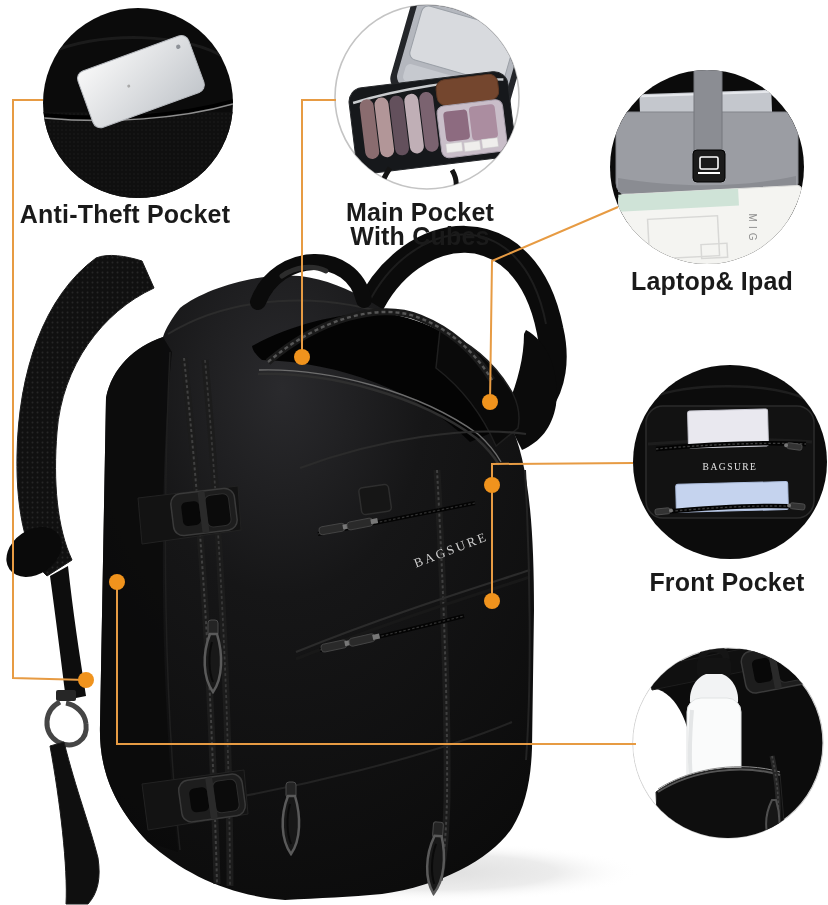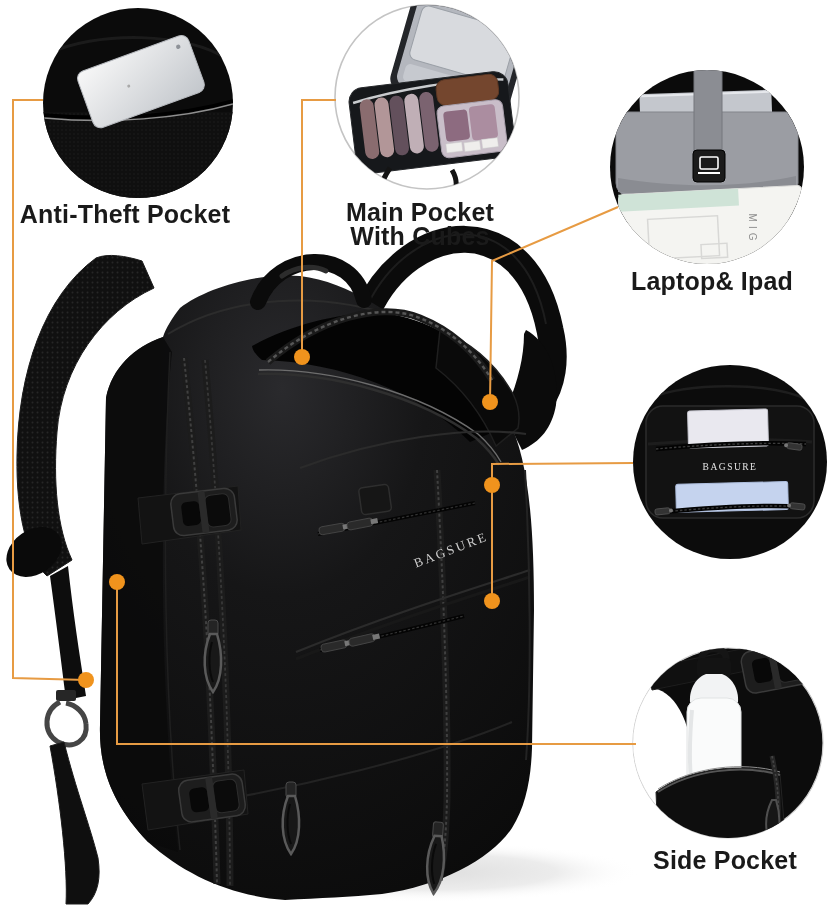"Front Pocket" div.feature-label { html: none -> <div>Front Pocket</div> }
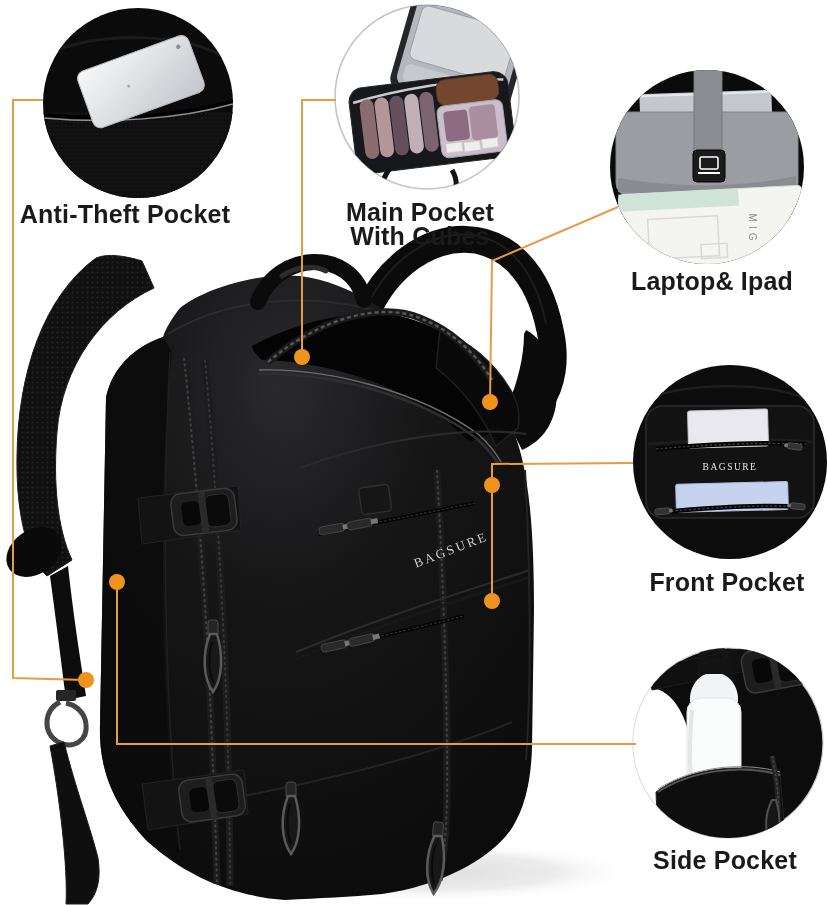"Side Pocket" div.feature-label { html: <div>Side Pocket</div> -> none }
